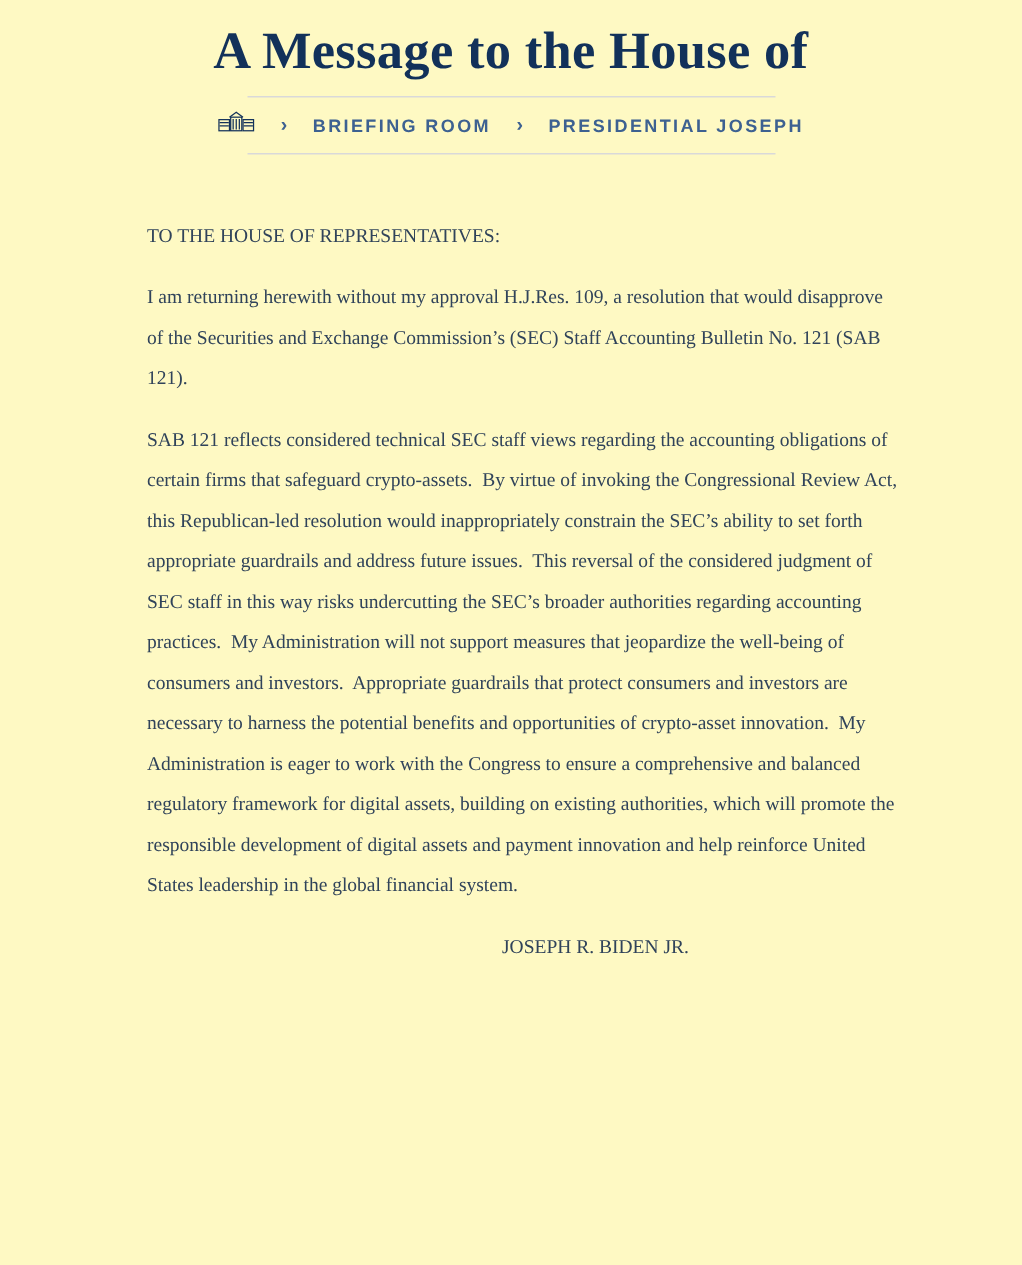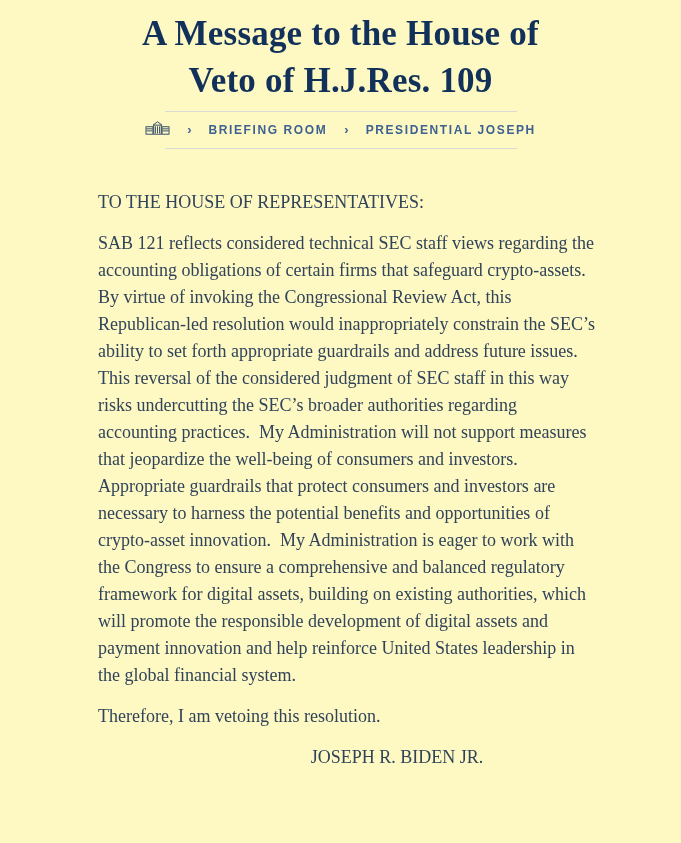"Veto of H.J.Res. 109" div { html: <div>Veto of H.J.Res. 109</div> -> none }
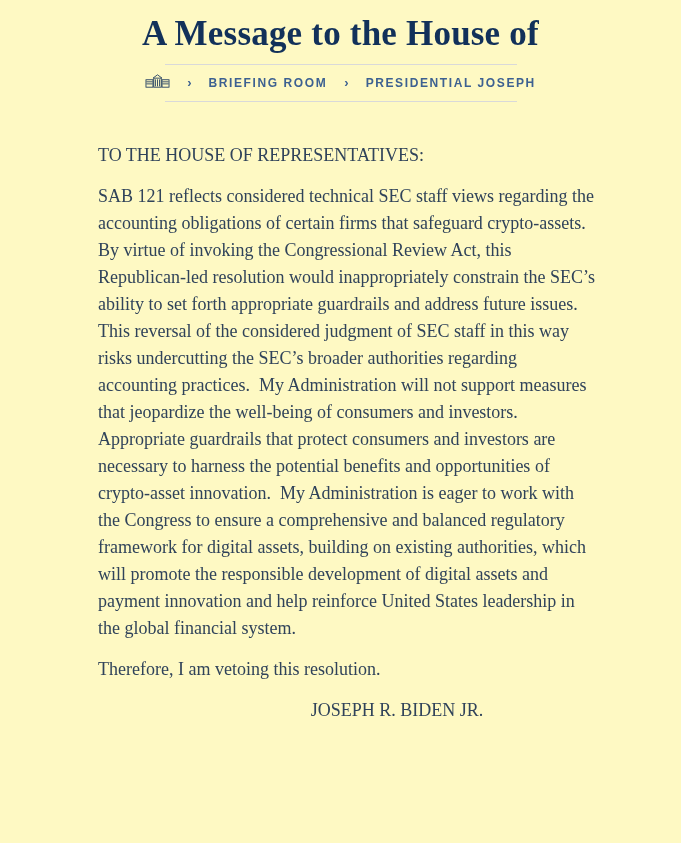"TO THE HOUSE OF REPRESENTATIVES:" .letter { font-size: 18px -> 13px }
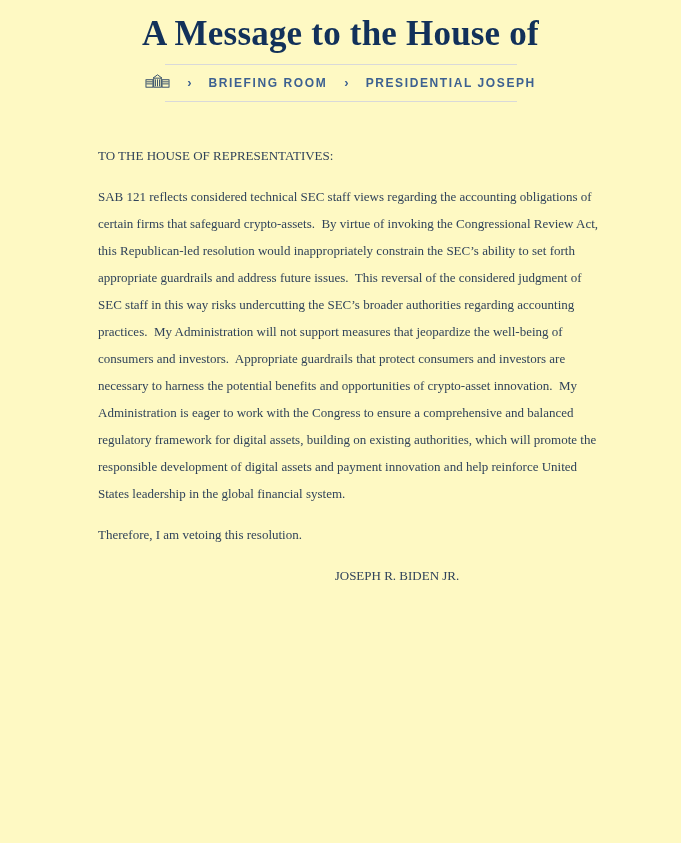"I am returning herewith without" p.para { html: none -> <p>I am returning herewith without my approval H.J.Res. 109, a resolution that would disapprove of the Securities and Exchange Commission’s (SEC) Staff Accounting Bulletin No. 121 (SAB 121).</p> }
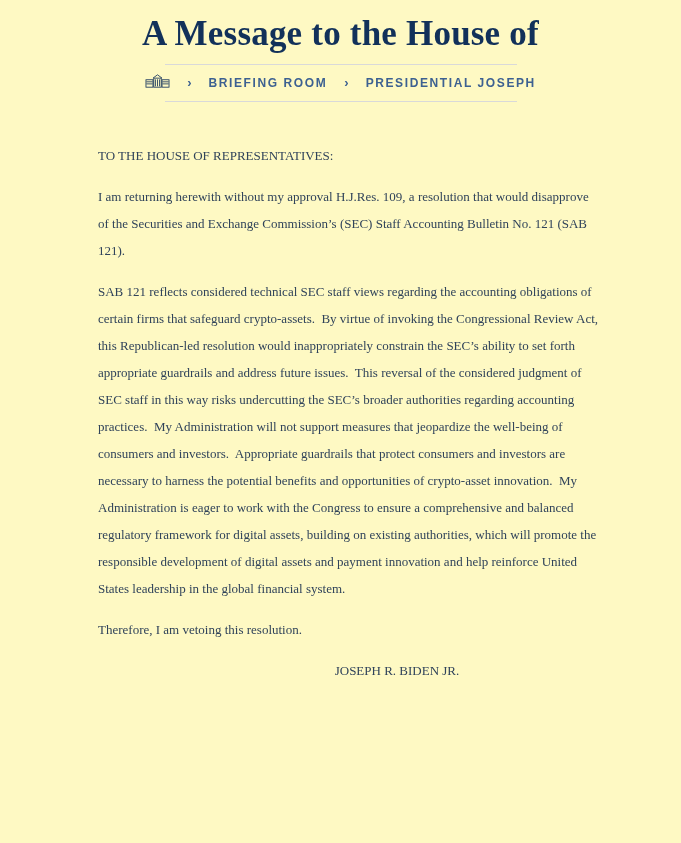"Therefore, I am vetoing this" p.para { html: <p>Therefore, I am vetoing this resolution.</p> -> none }
